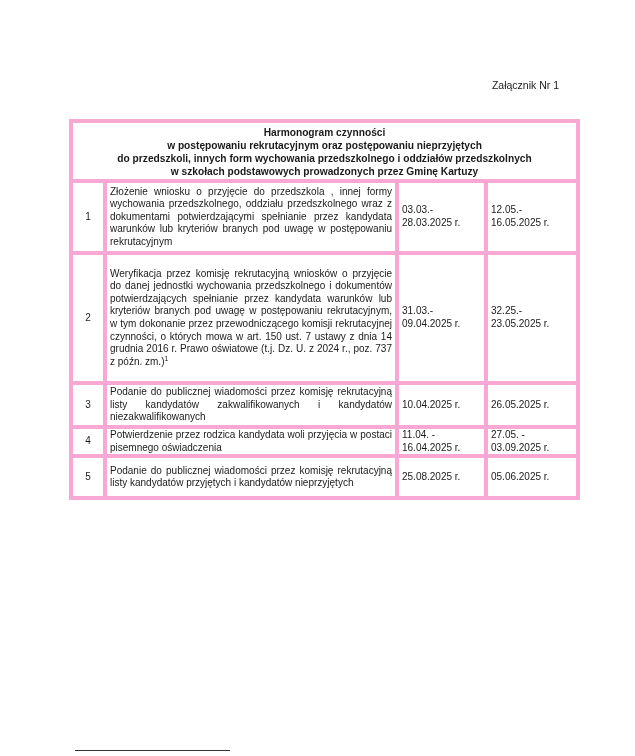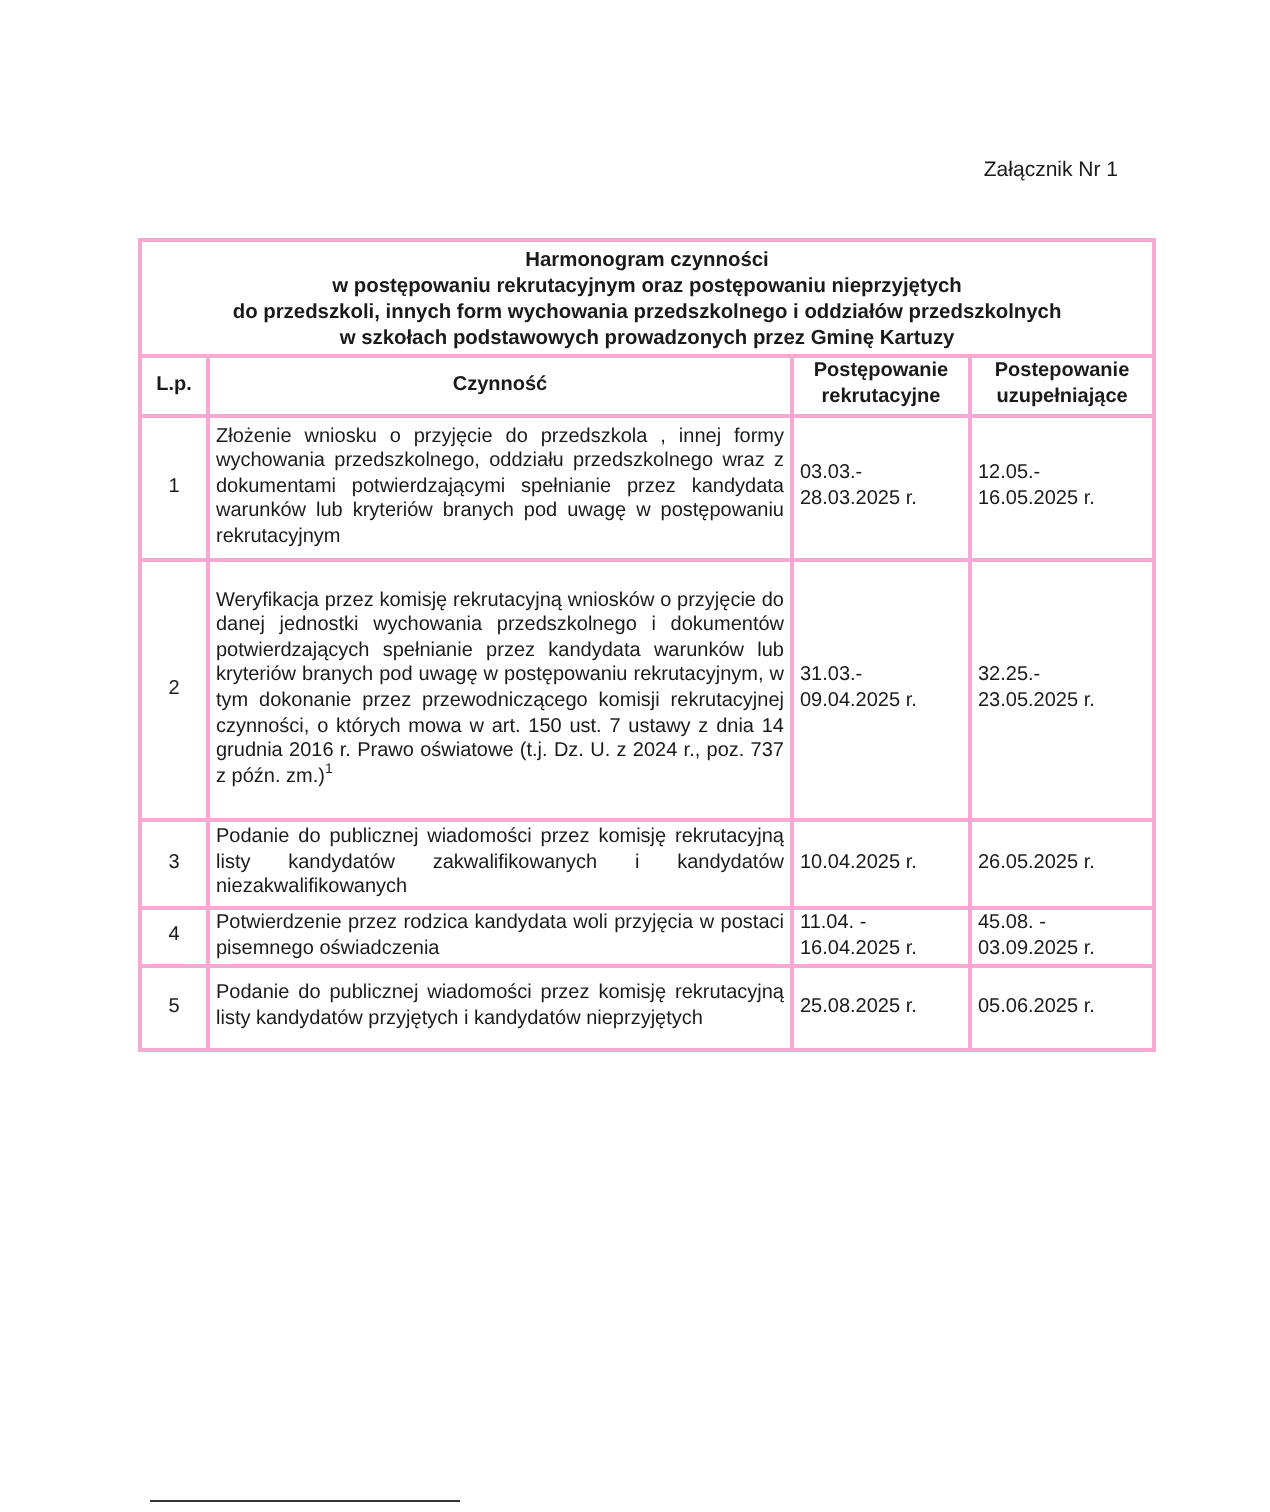"Harmonogram czynności" table.harm td, table.harm th { border: 2px solid #f9a8d4 -> 4px solid #f9a8d4 }
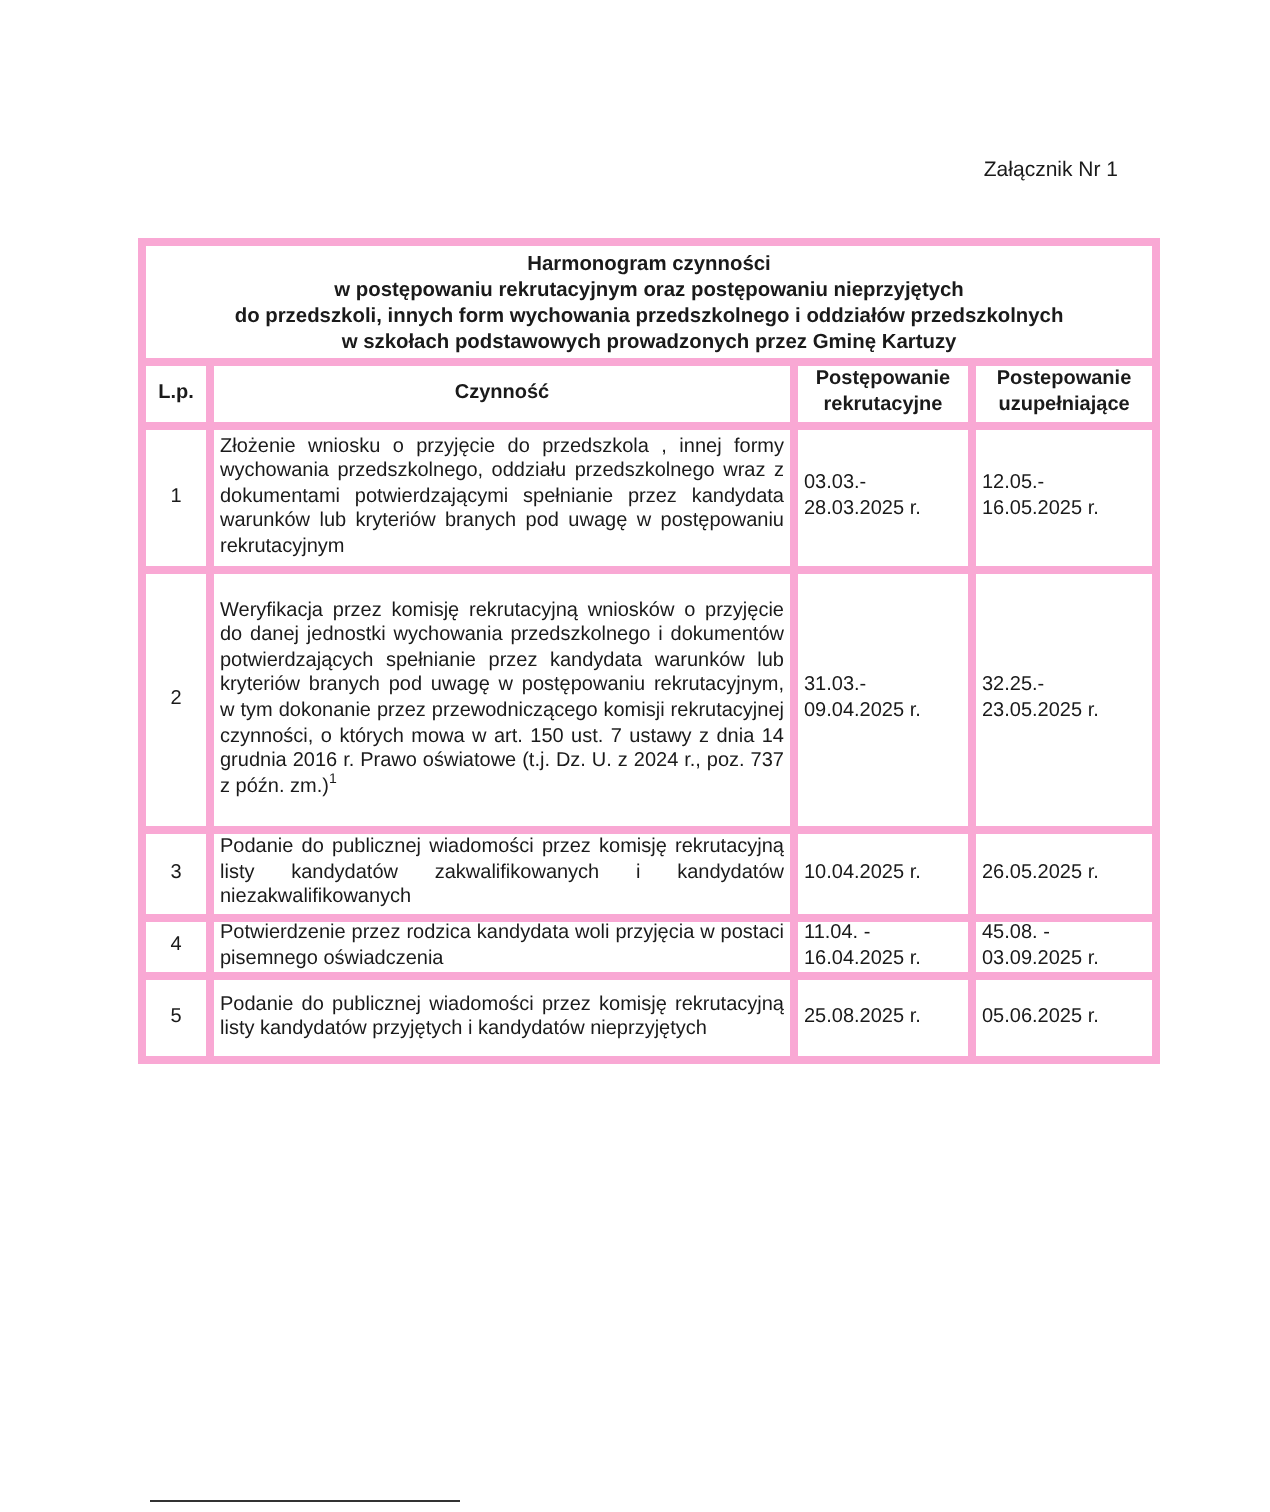"L.p." tr { html: <tr> <th>L.p.</th> <th>Czynność</th> <th> <div>Postępowanie</div> <div>rekrutacyjne</div> </th> <th> <div>Postepowanie</div> <div>uzupełniające</div> </th> </tr> -> none }
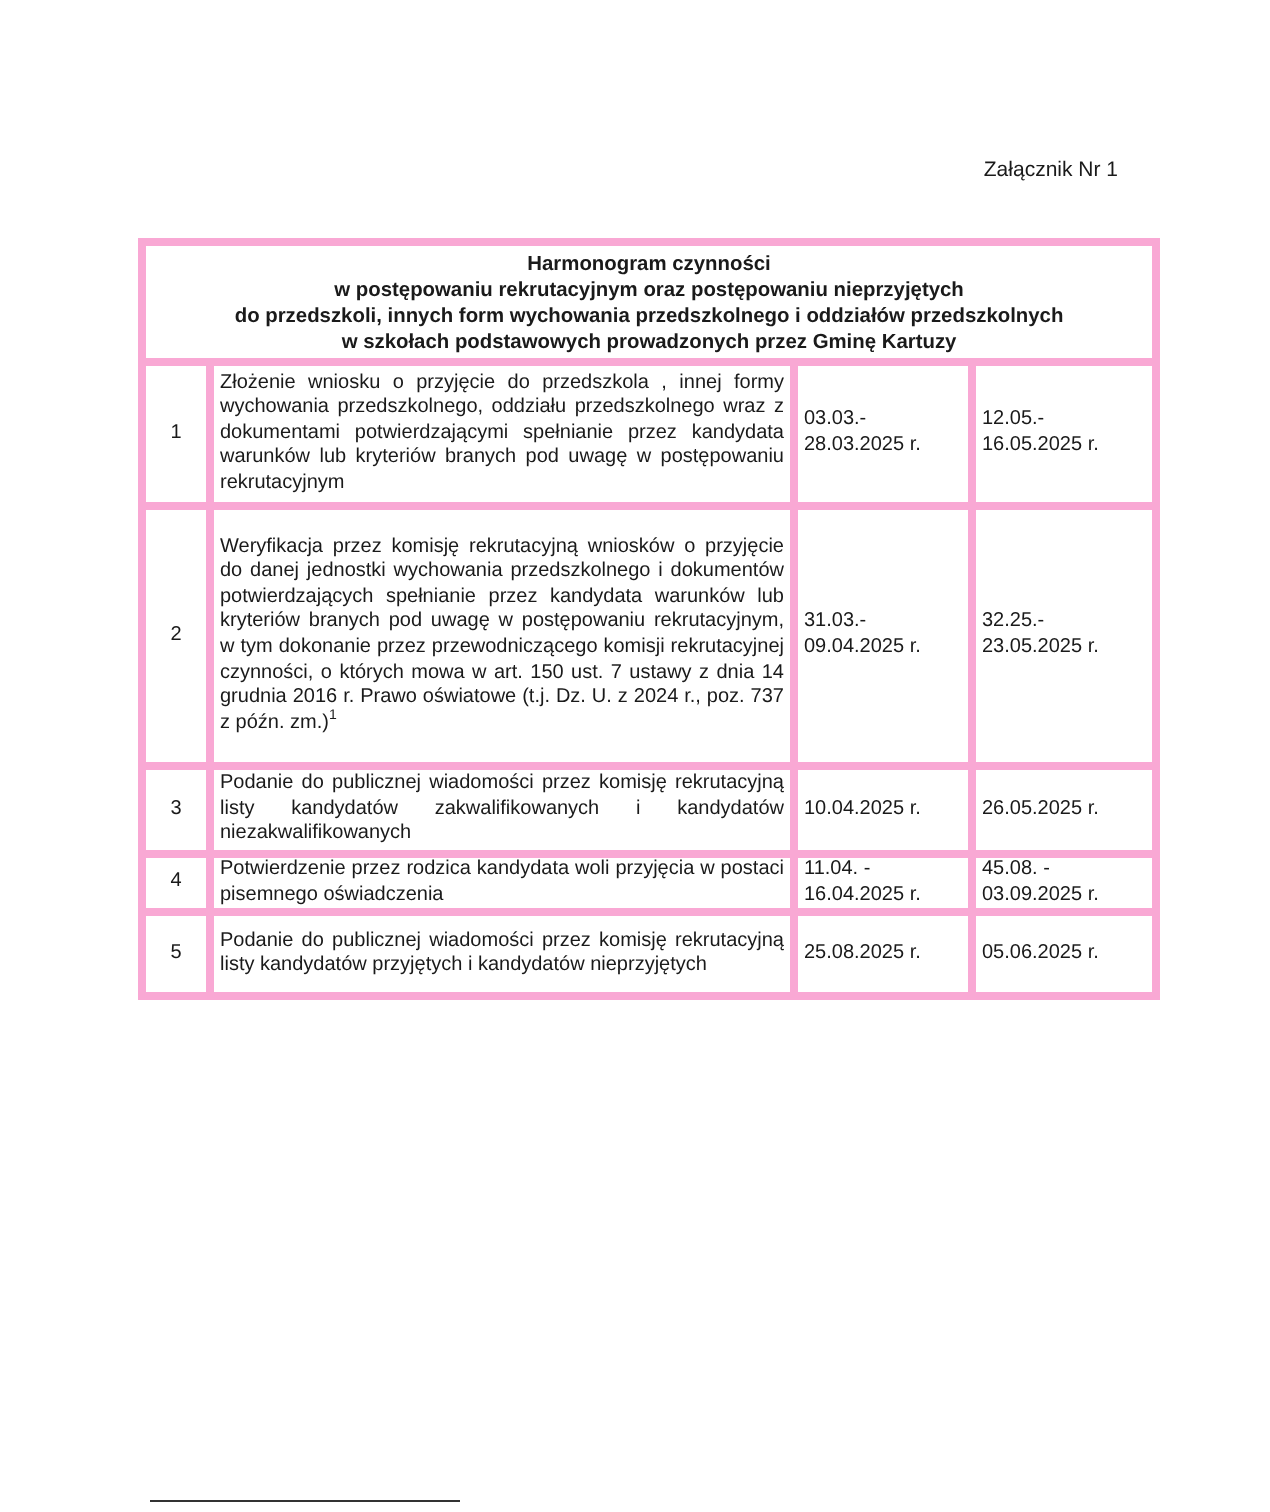"45.08. -" div { text: 45.08 -> 27.05 }
